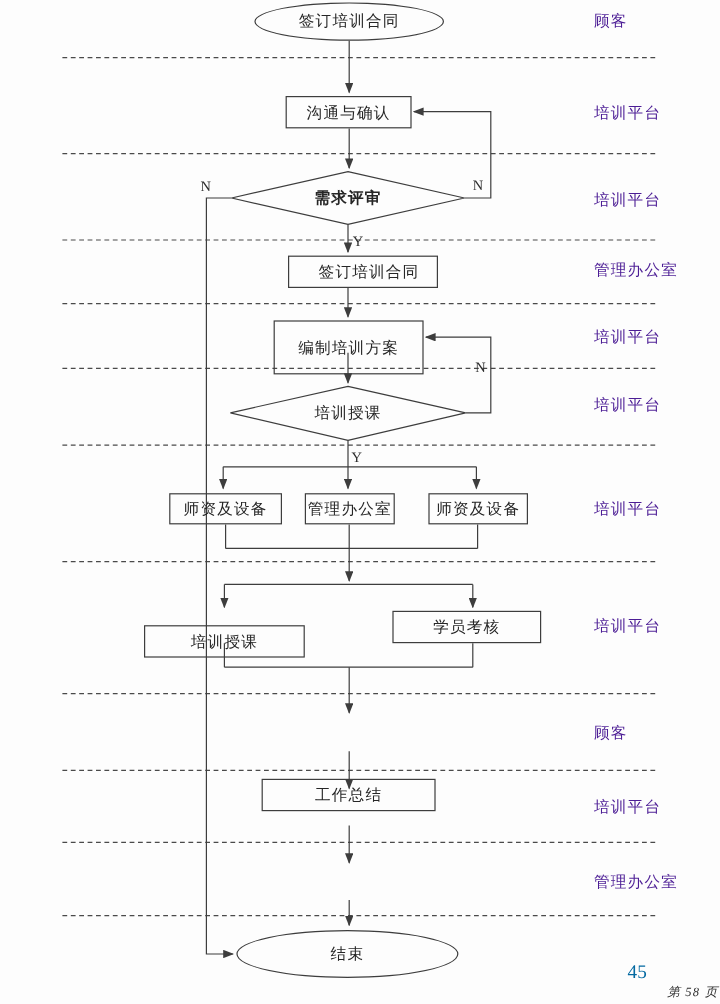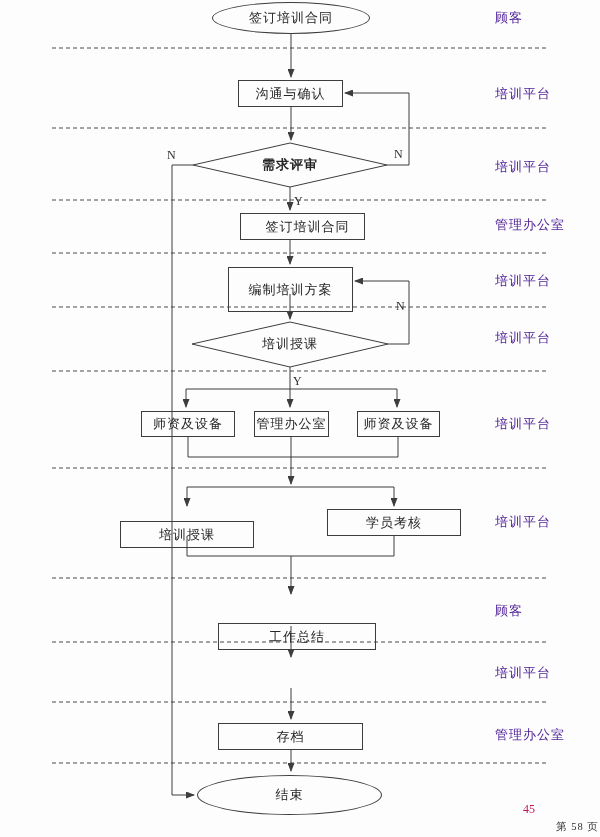"学员考核" div.box { width: 134px -> 124px }
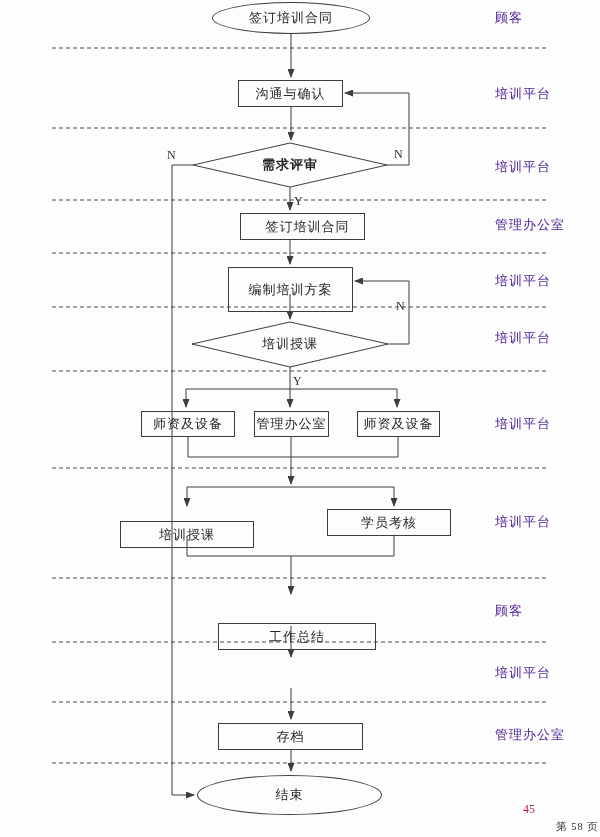"工作总结" div.box { top: 623px -> 649px; width: 158px -> 145px }
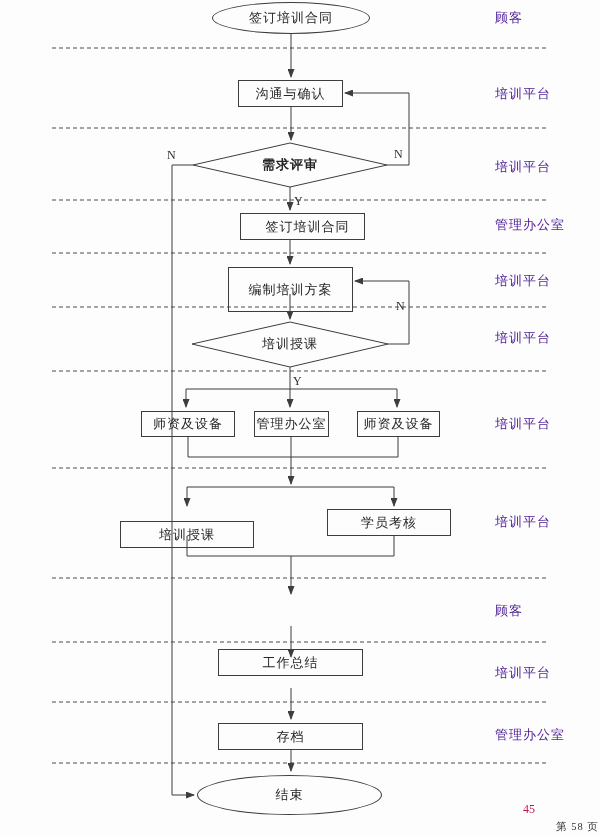"存档" div.box { html: <div>存档</div> -> none }
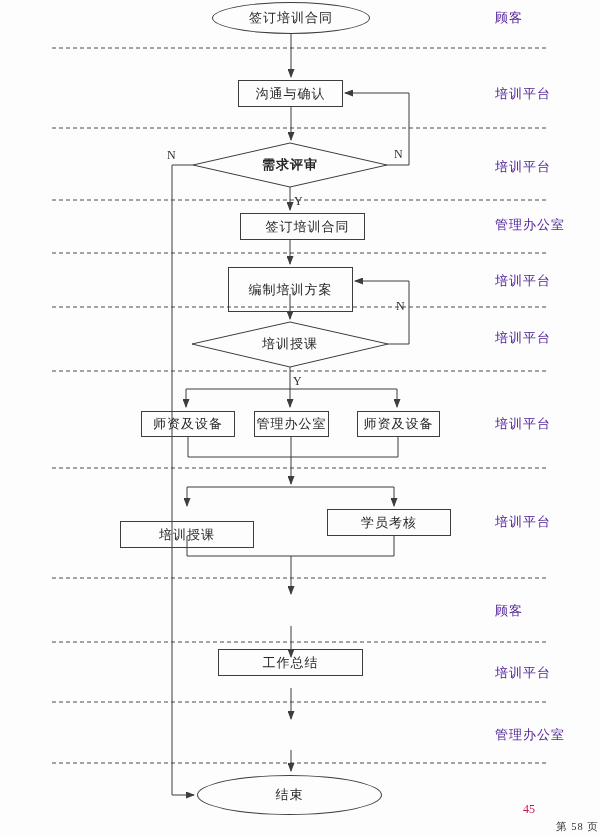"45" .pageno { color: #be185d -> #0369a1; font-size: 12px -> 16px }
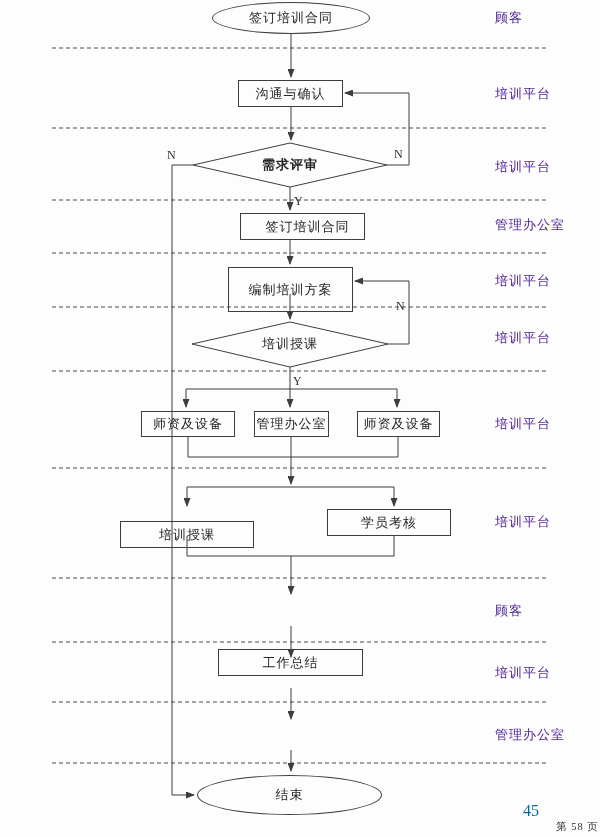"第 58 页" div.footer { font-style: none -> italic }
